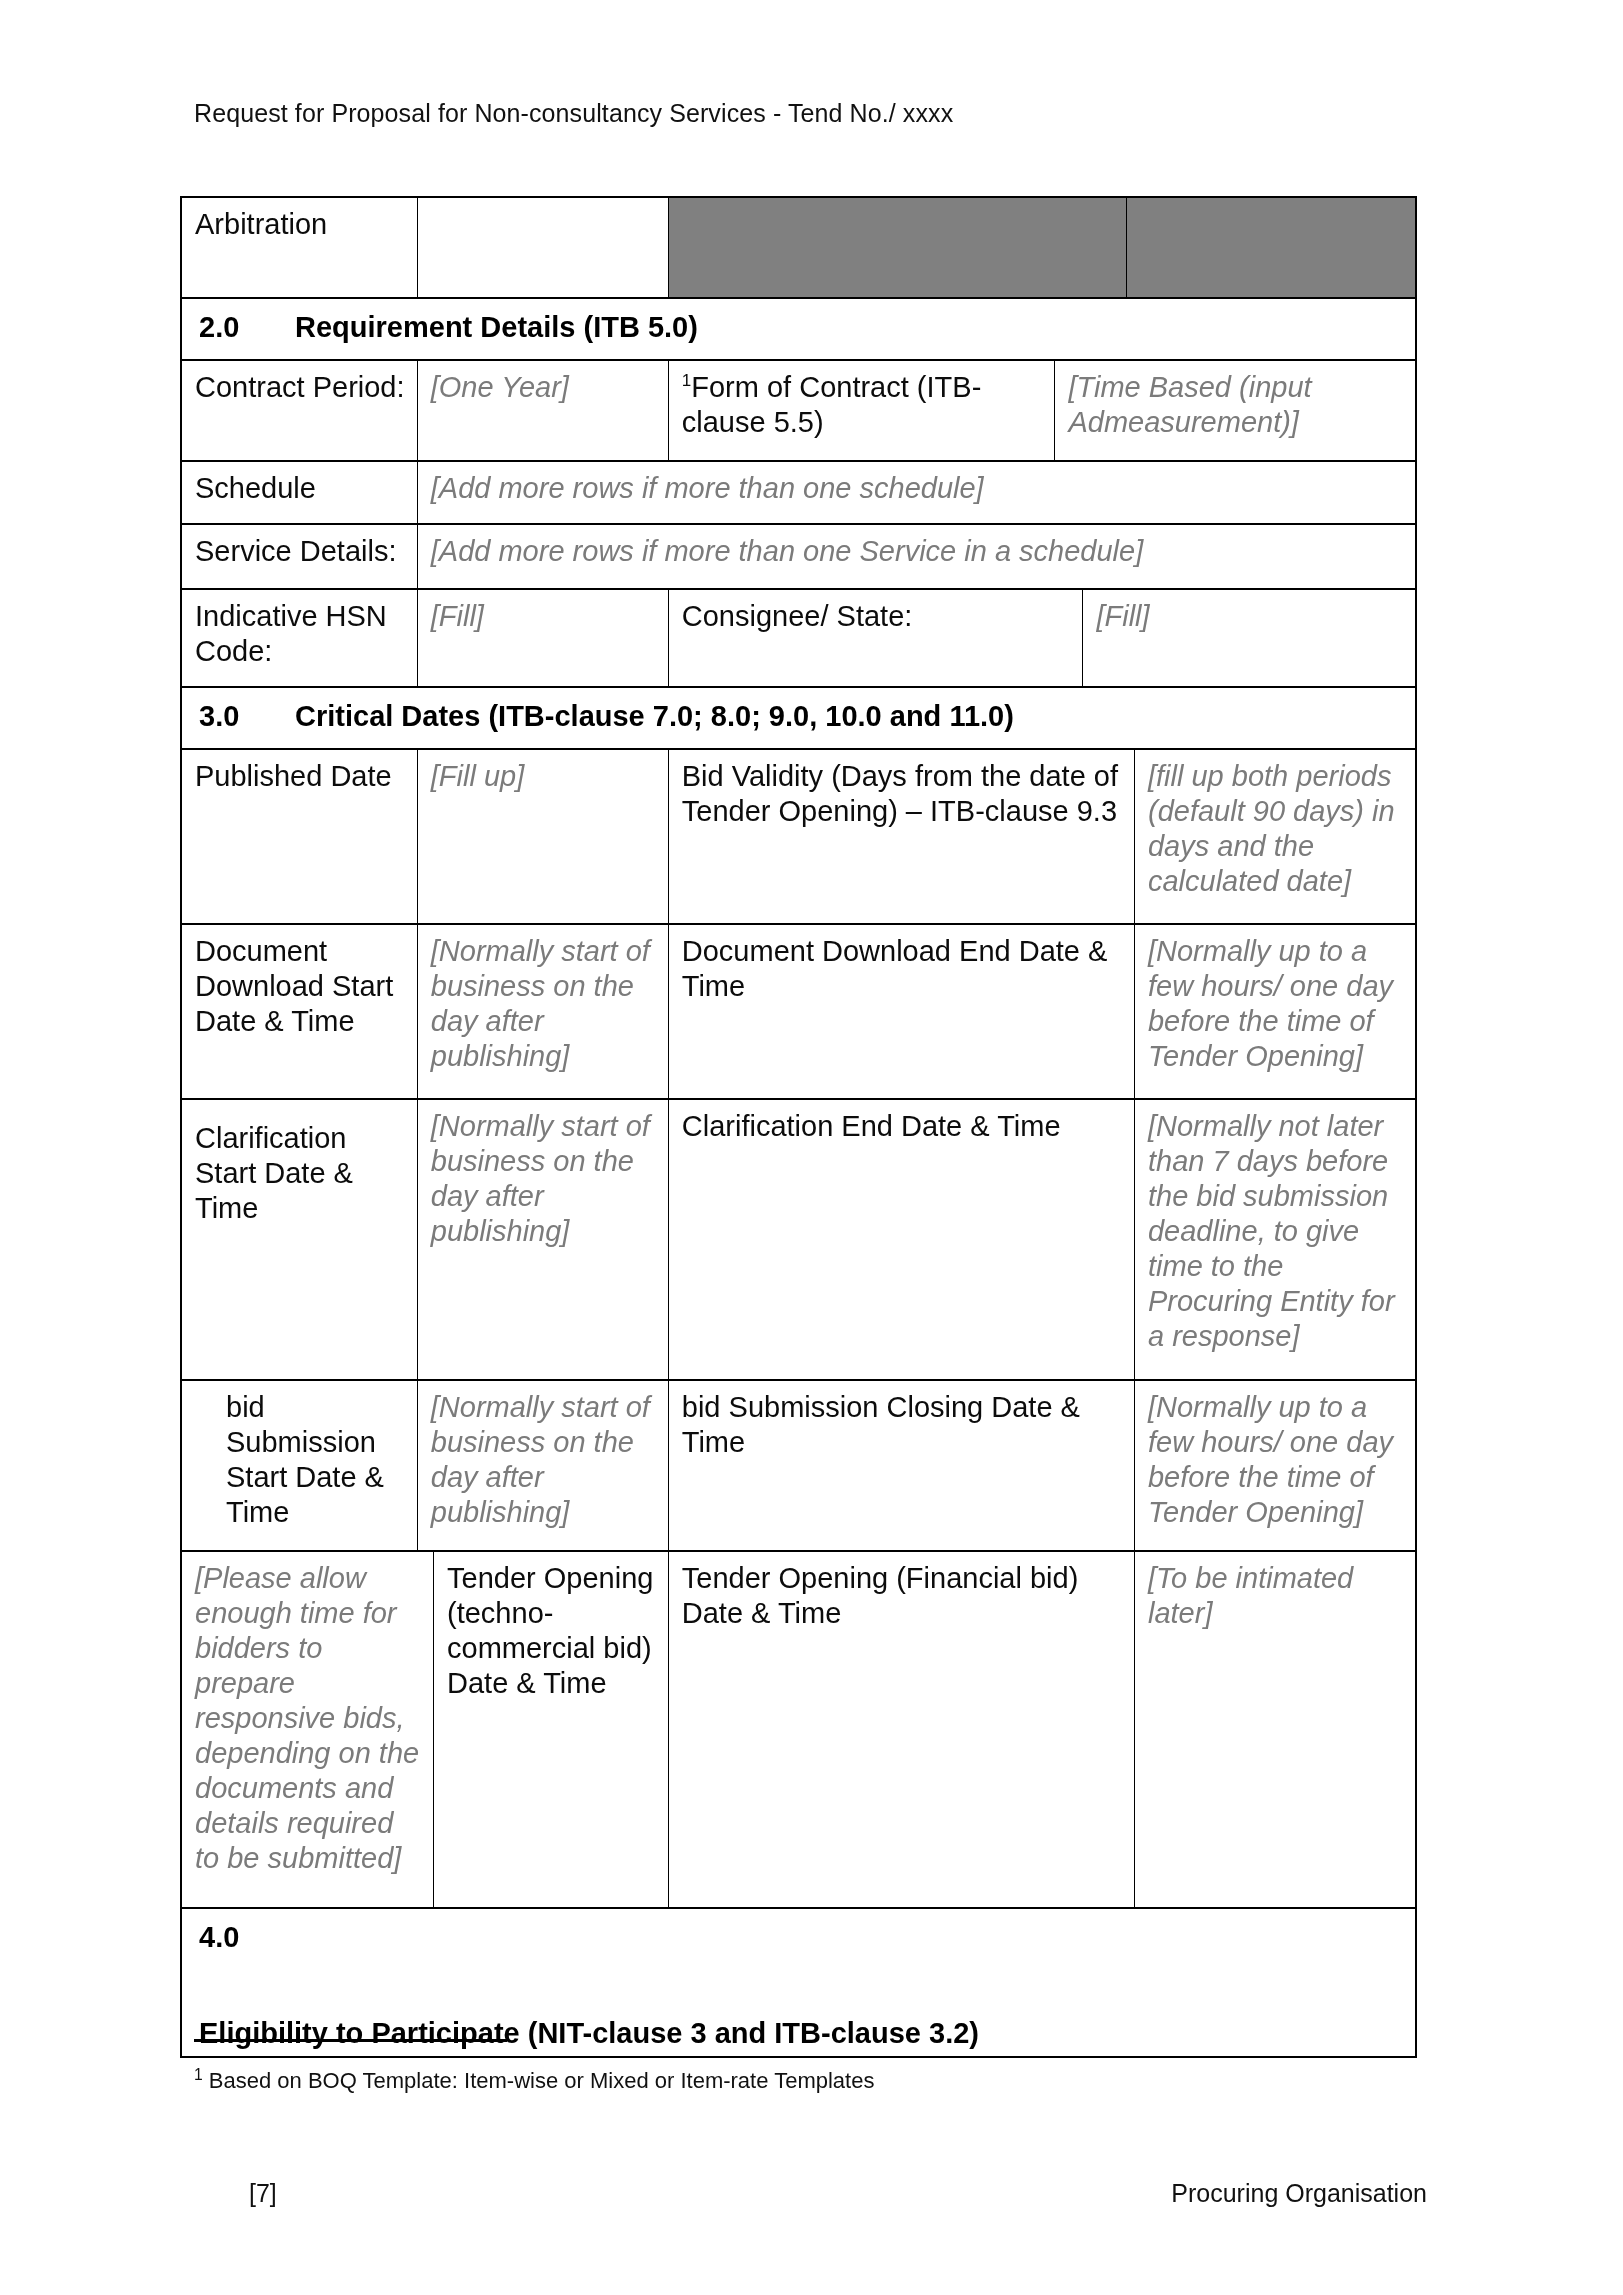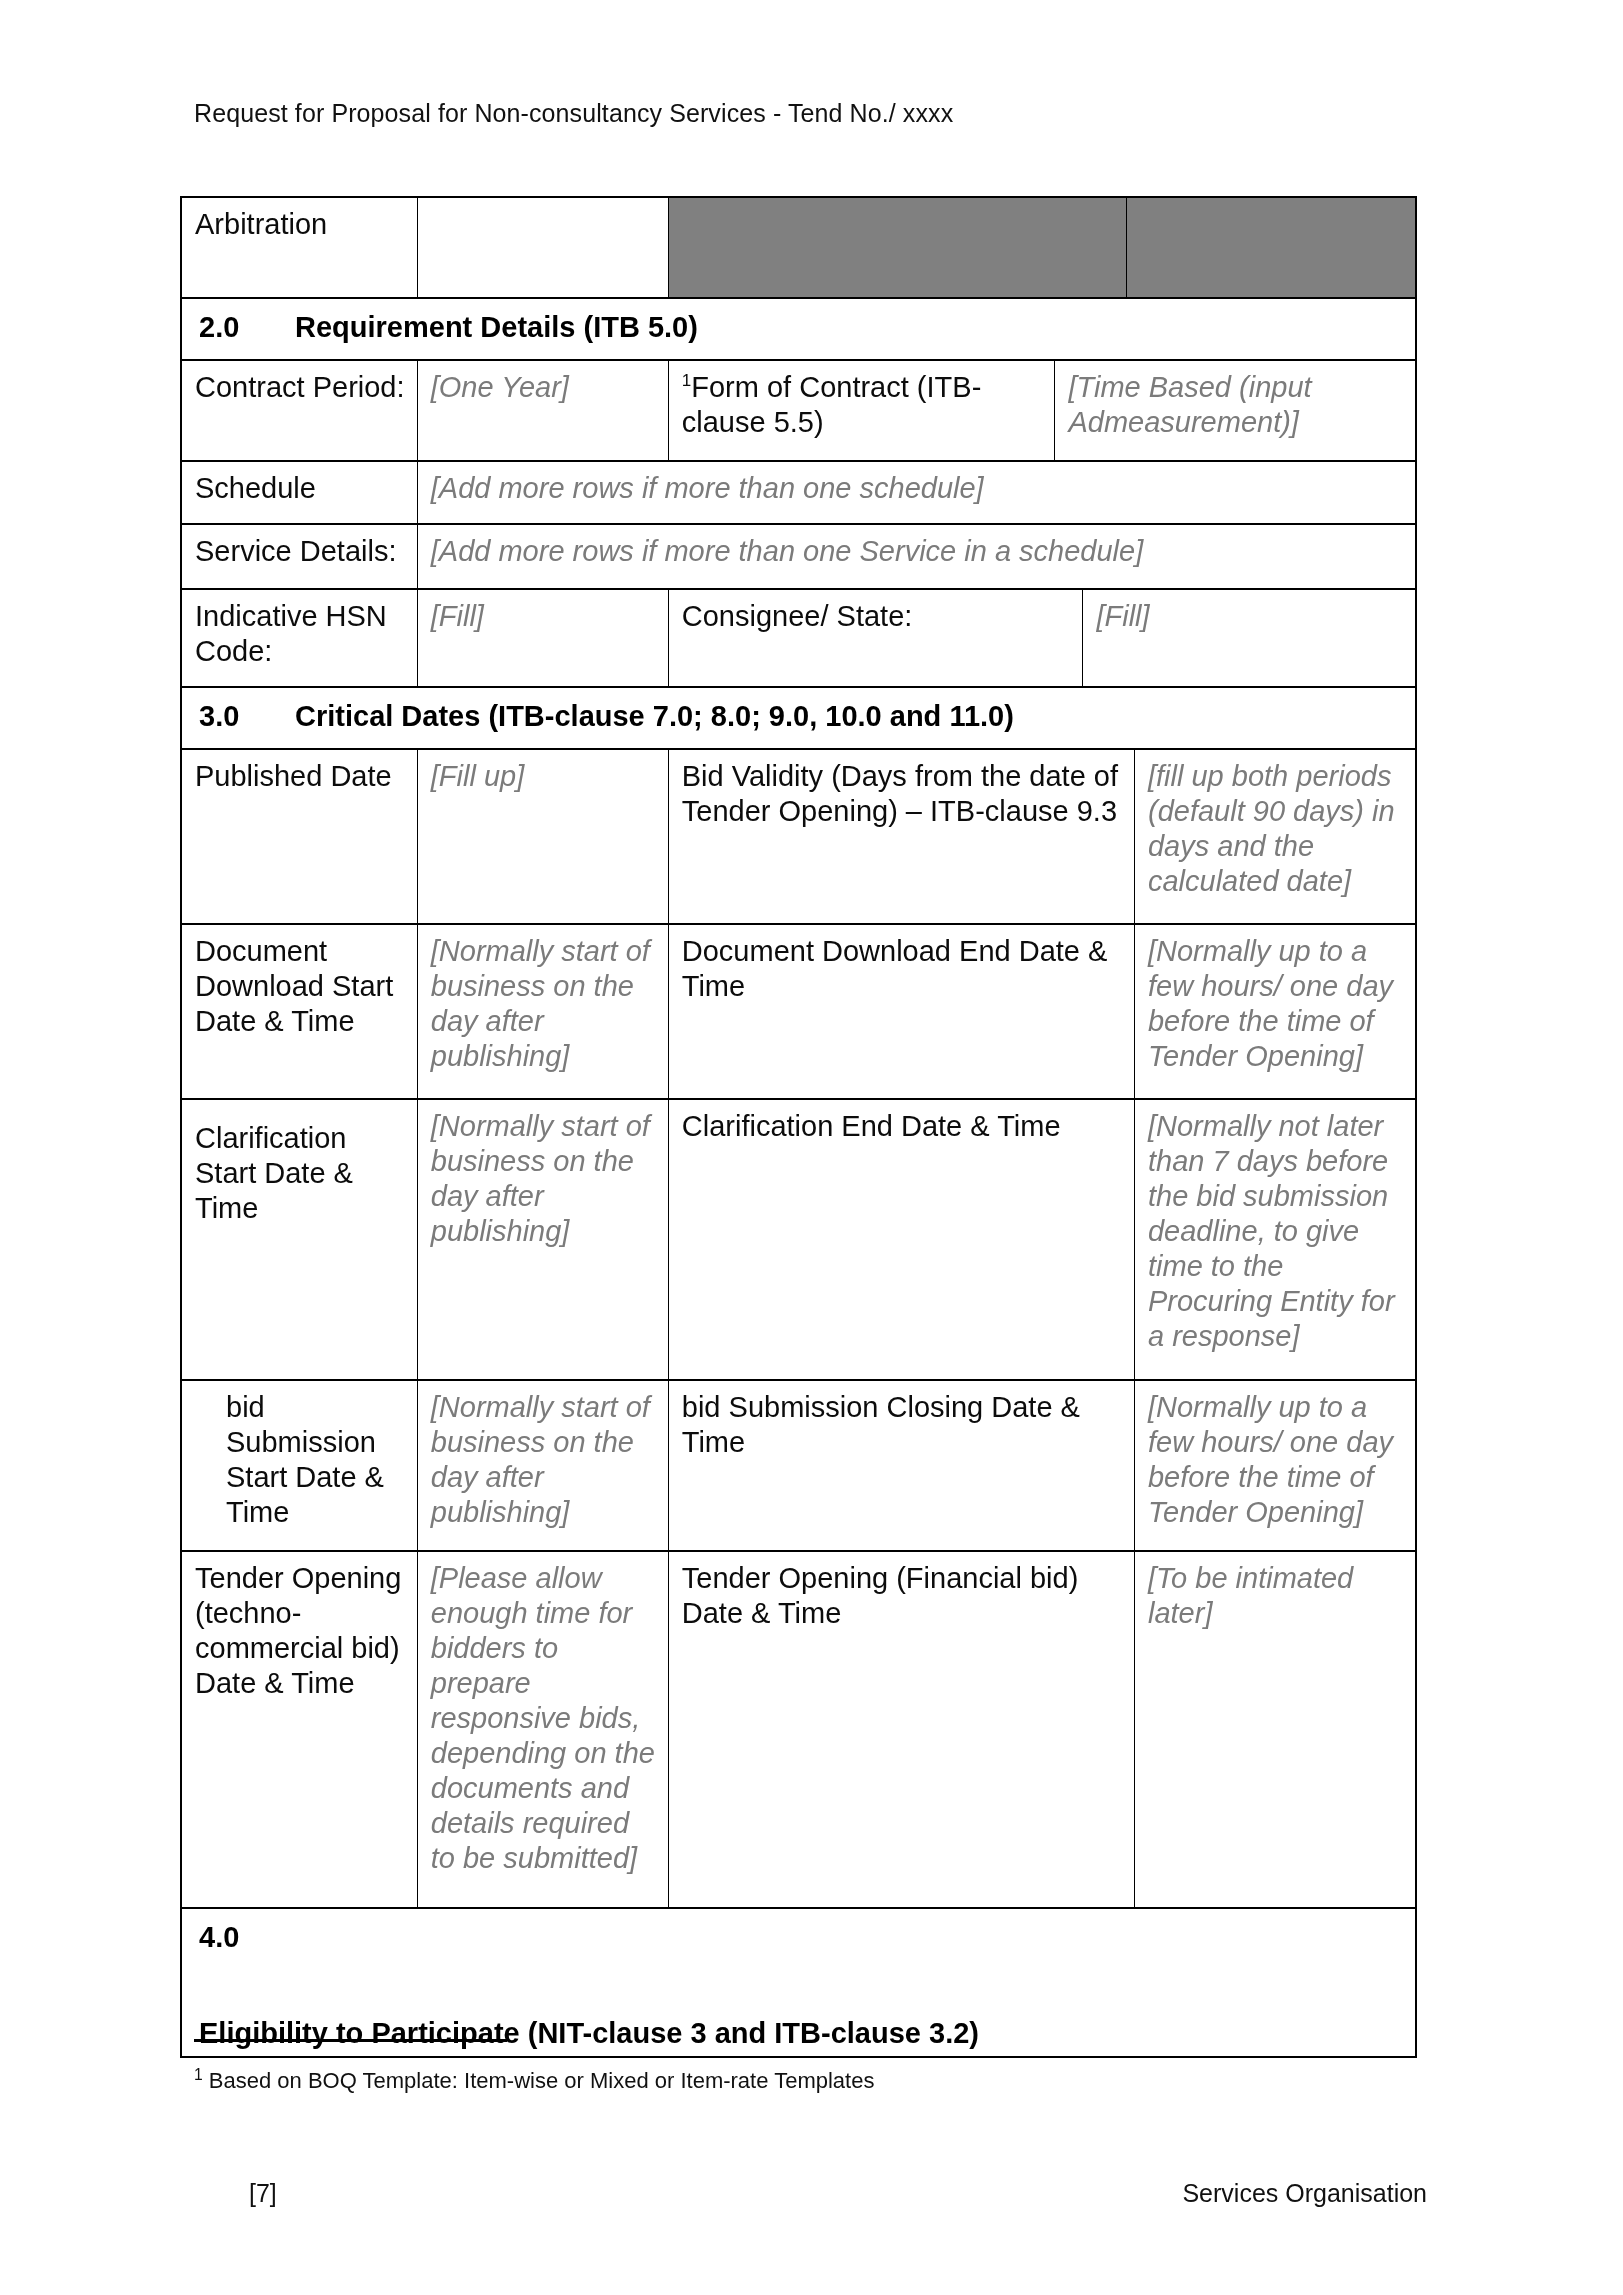"Tender Opening (techno-commercial bid)" div.t-cell { order: before "[Please allow enough time for" -> after "[Please allow enough time for" }
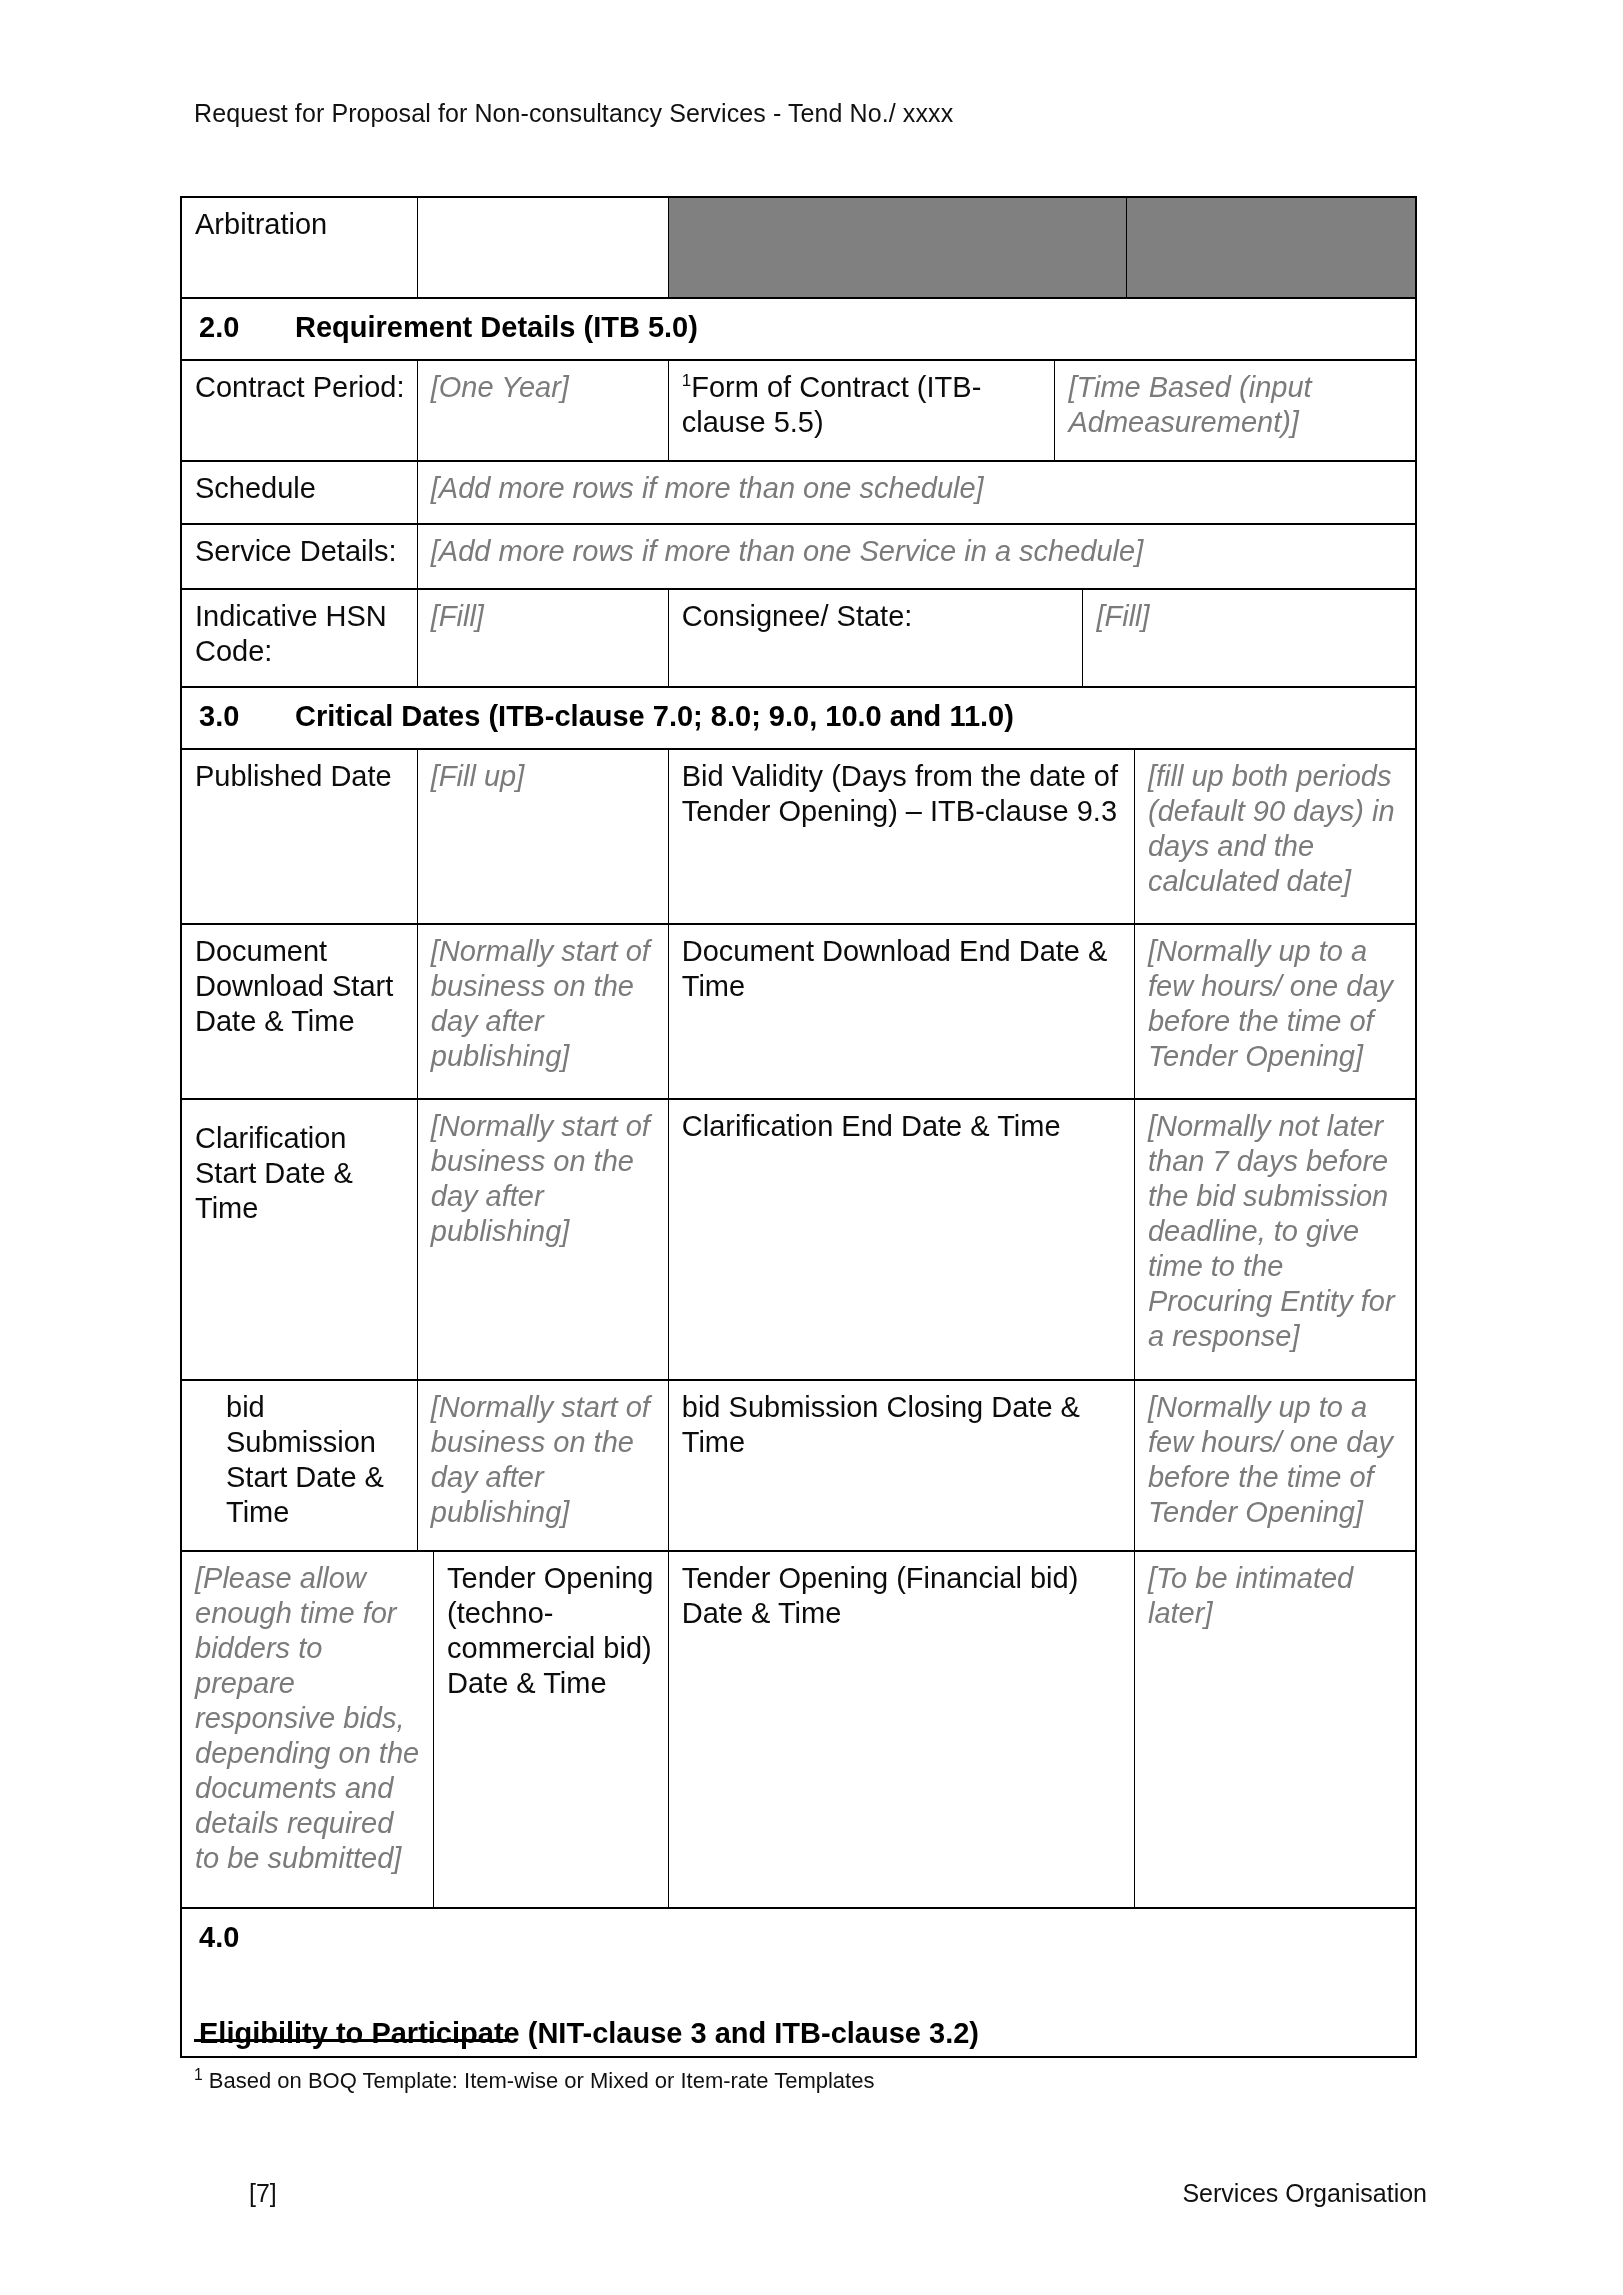"Services Organisation" div.footer-org { text: Services -> Procuring }
